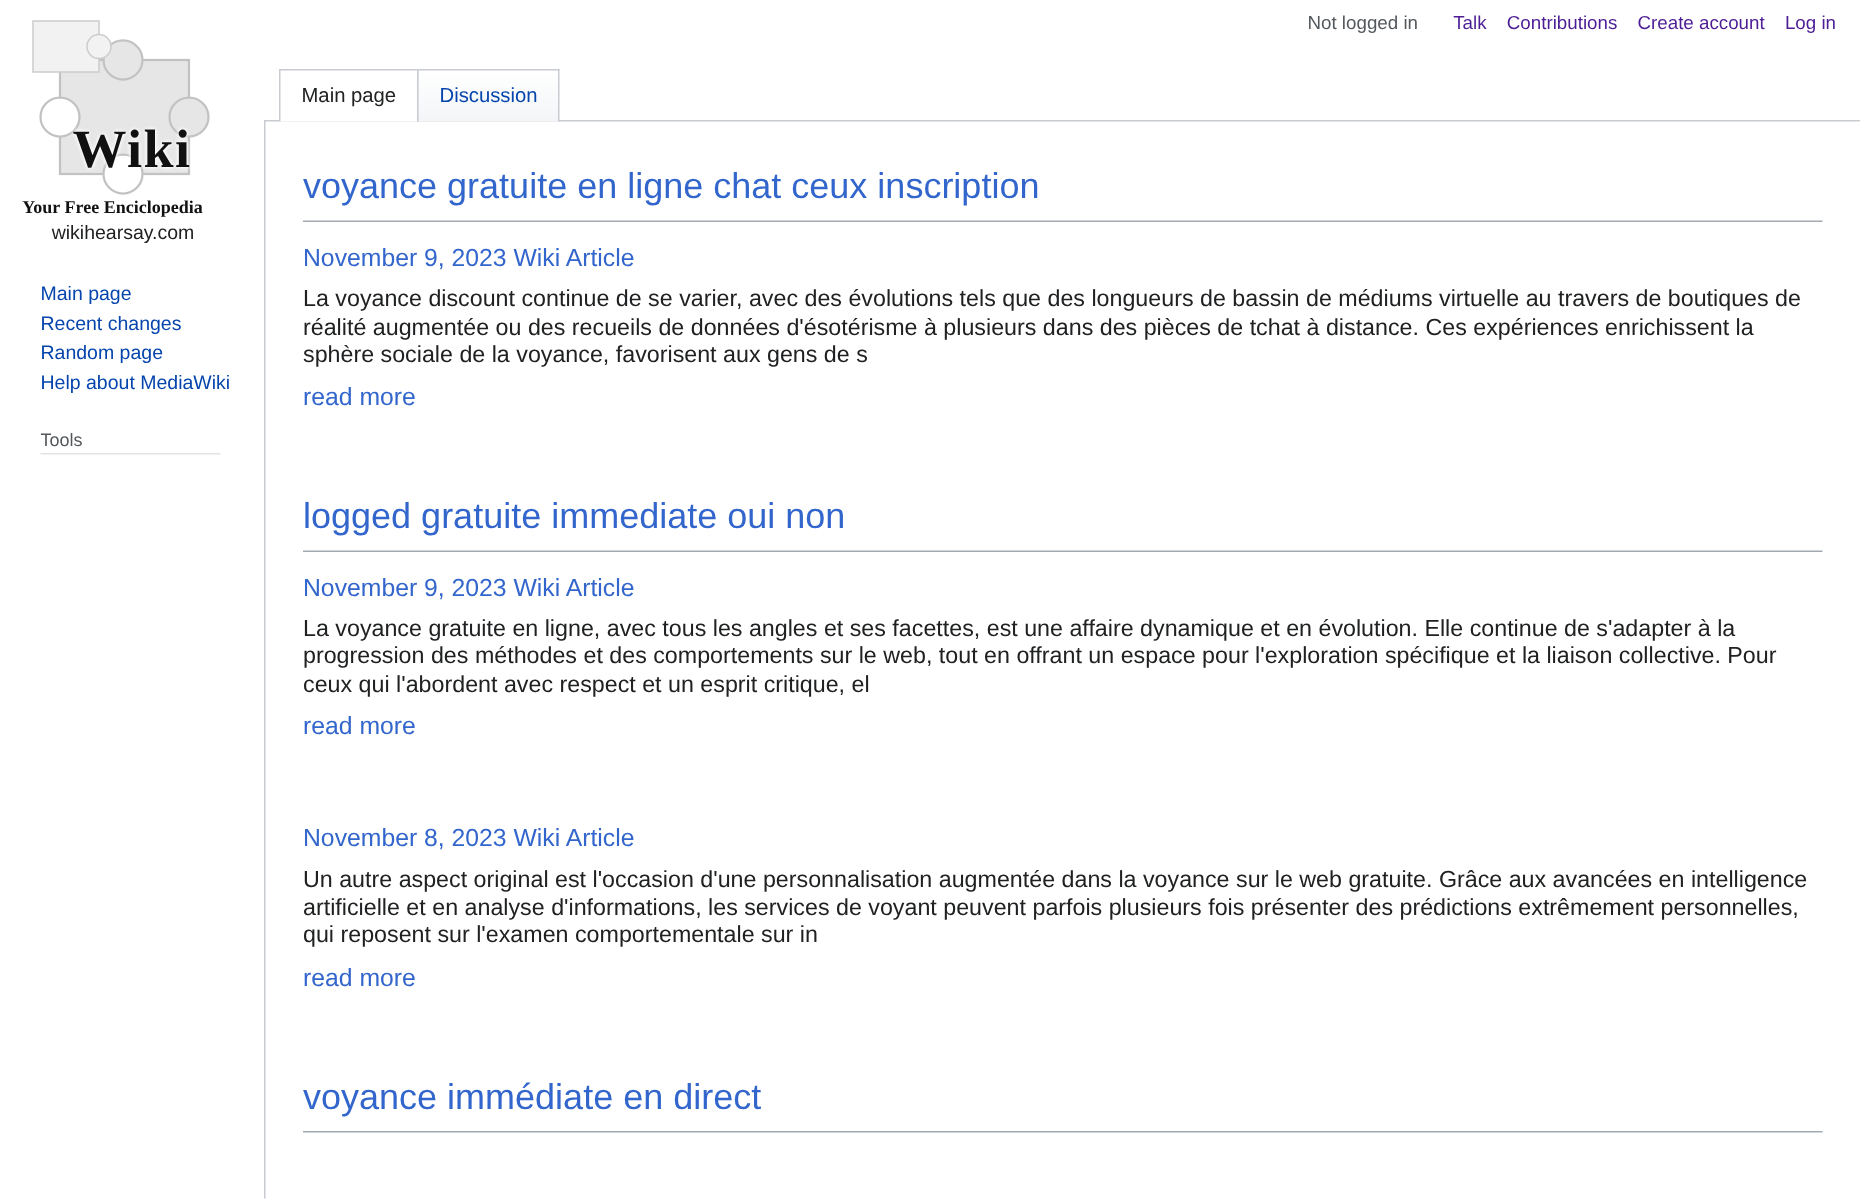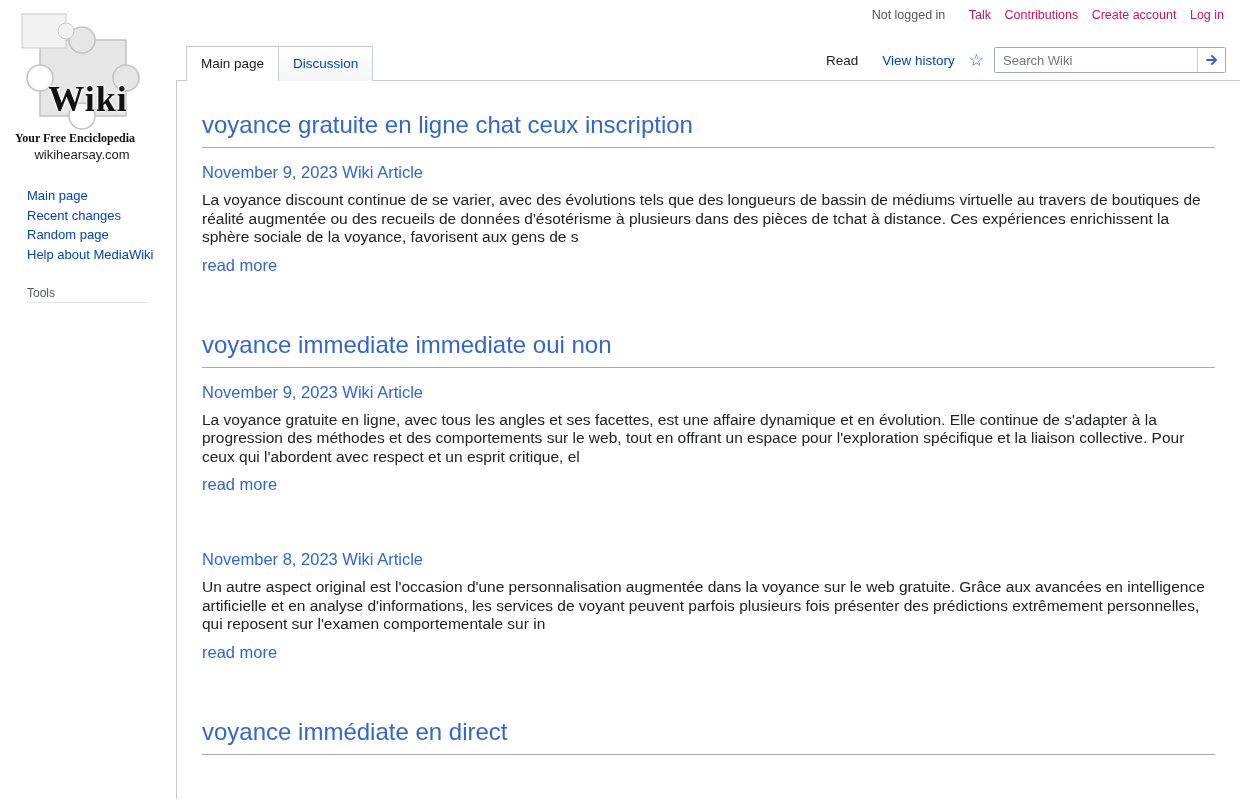"Talk" .personal-bar a { color: #be185d -> #4c1d95 }
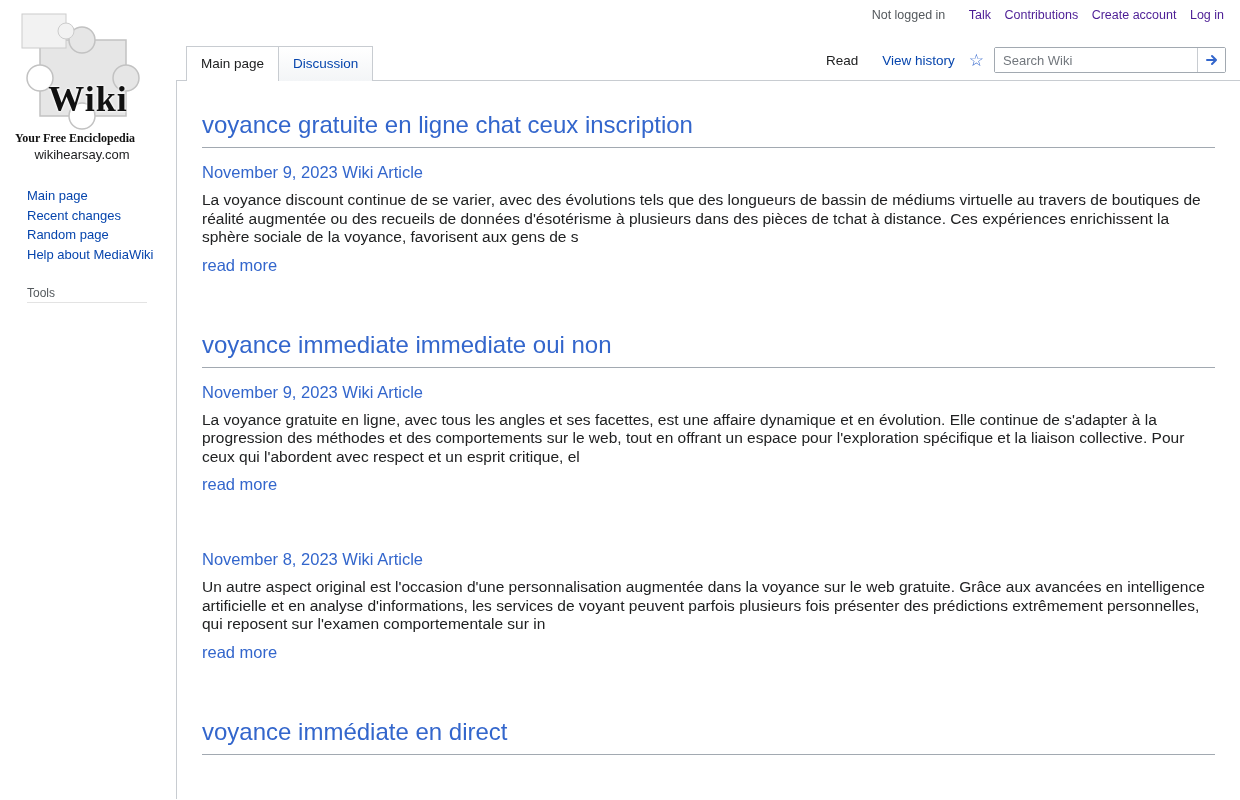"Read" div.header-right { html: <div> <div>Read</div> <div>View history</div> <div>☆</div> <div> <input> <button> <svg> <path></path> </svg> </button> </div> </div> -> none }
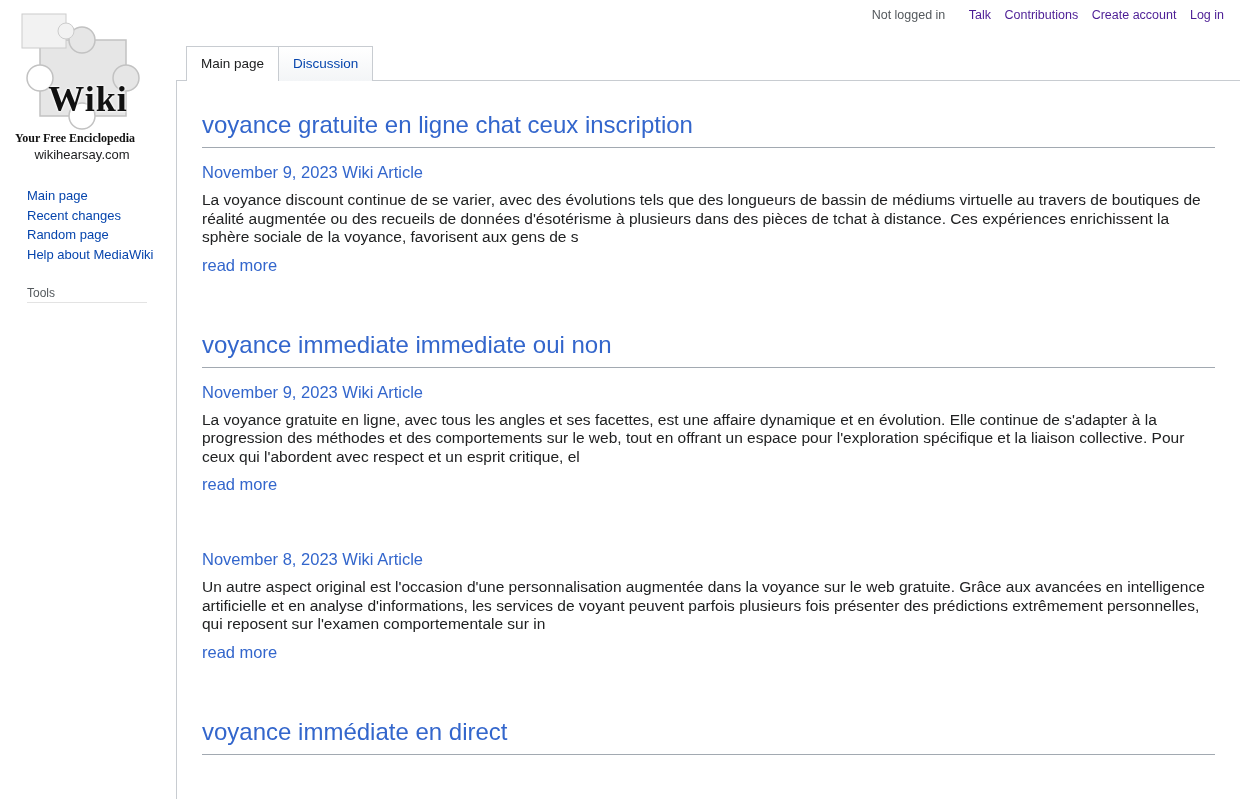"voyance immediate immediate oui non" h2 { text: voyance immediate -> logged gratuite }
